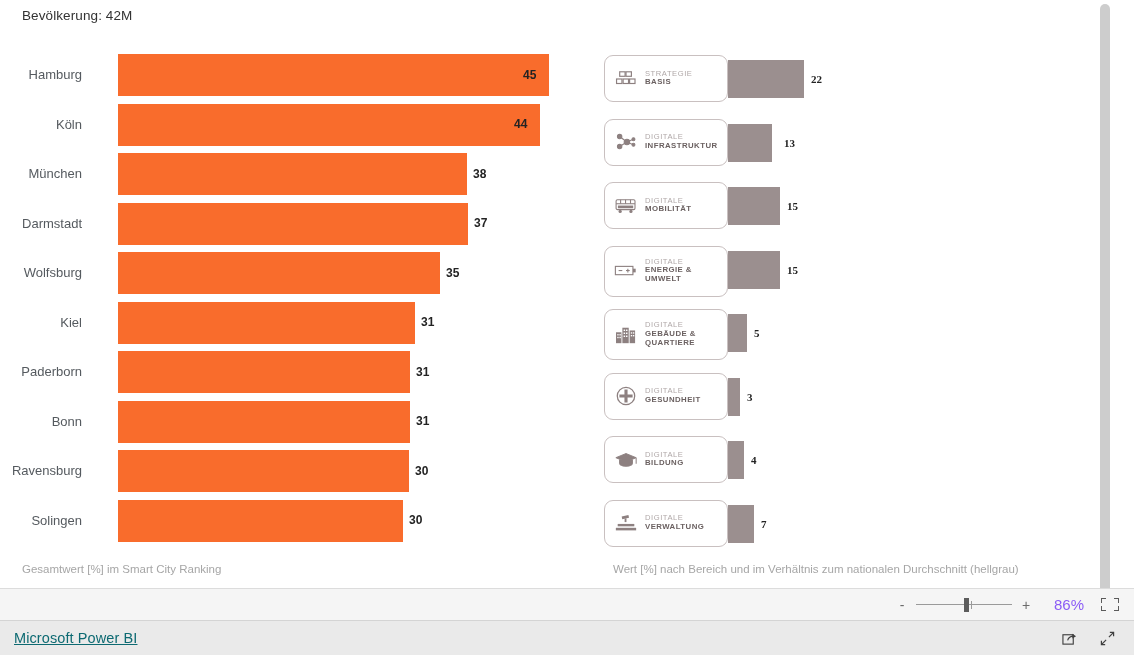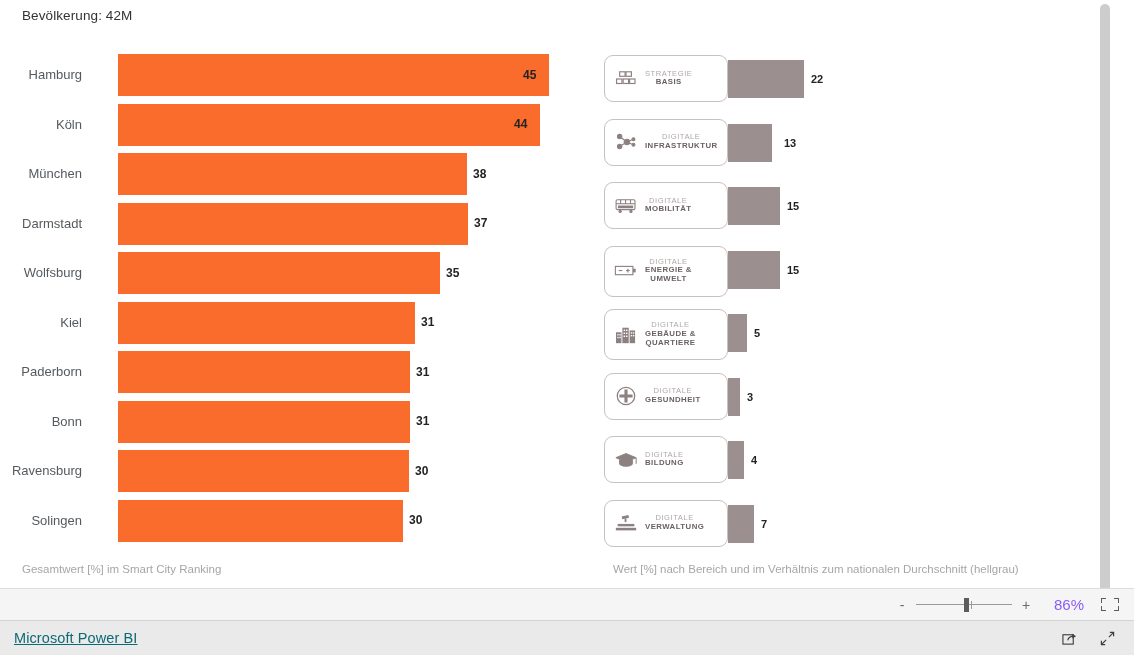"STRATEGIE" .card { text-align: center -> none }
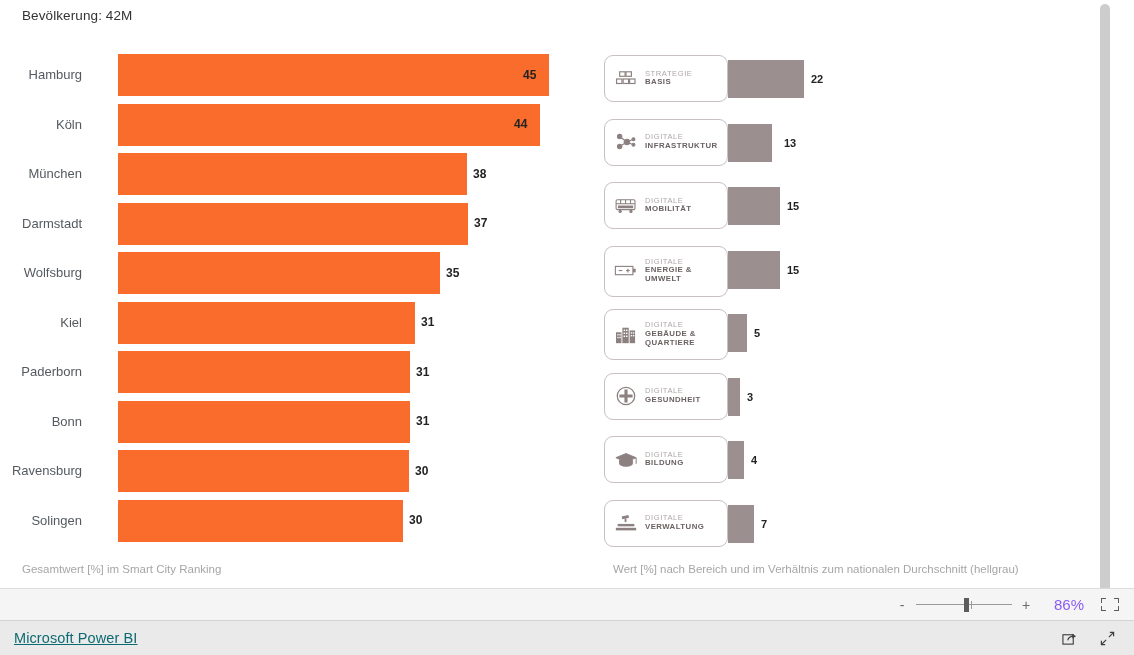"22" .cat-val { font-family: none -> Liberation Serif, serif }
